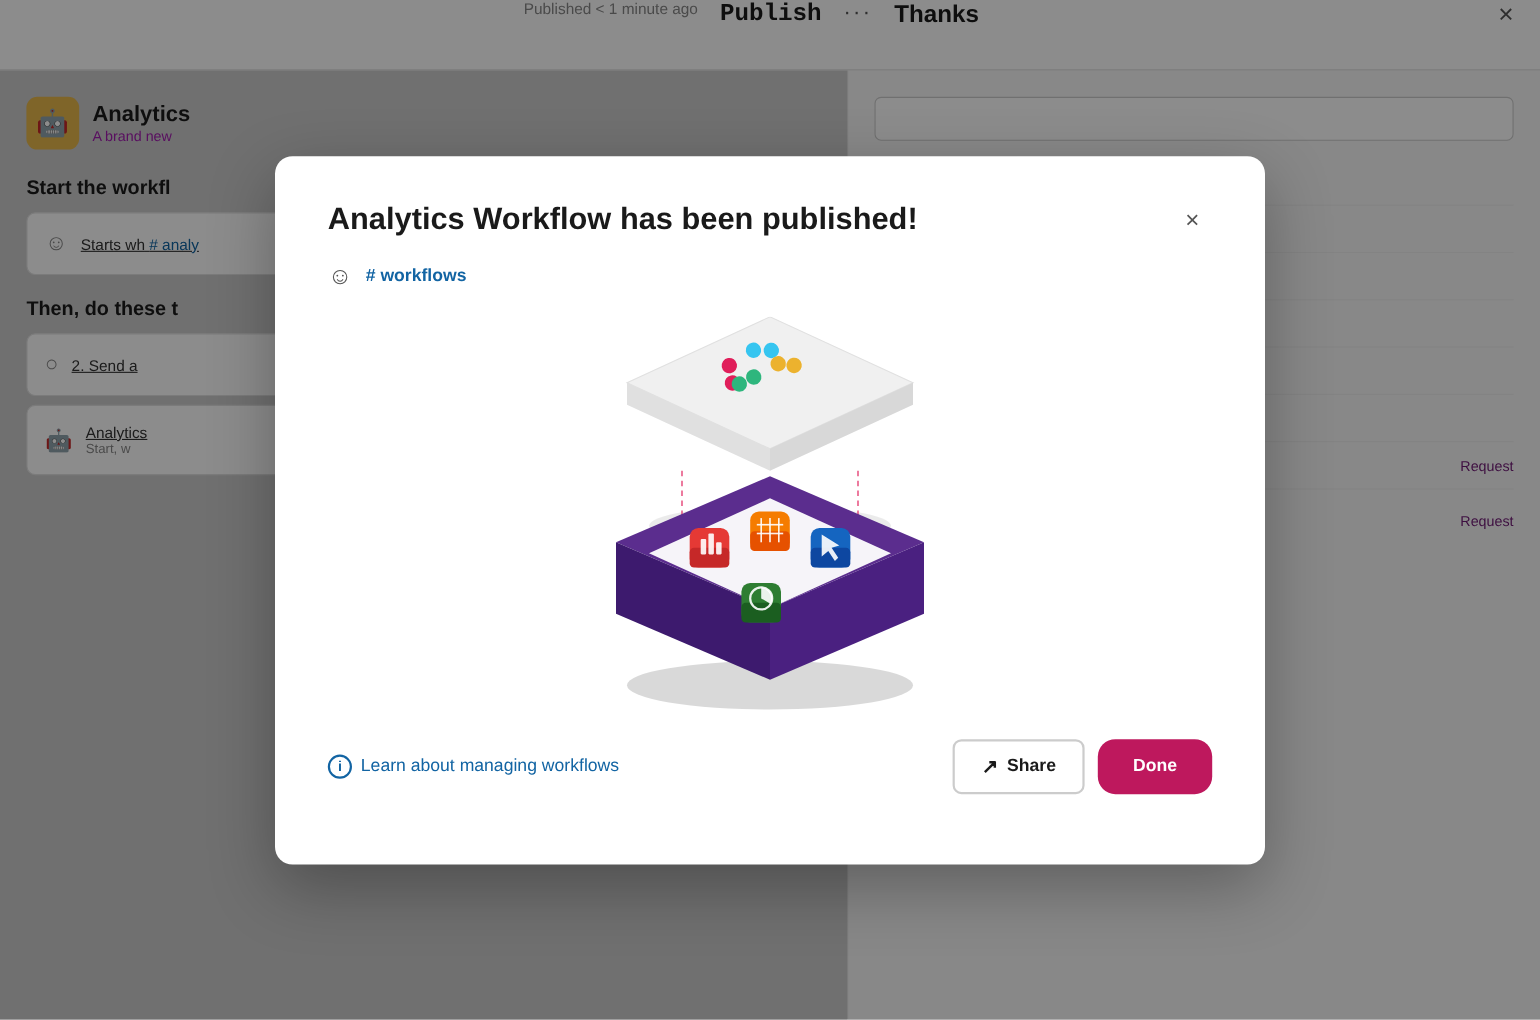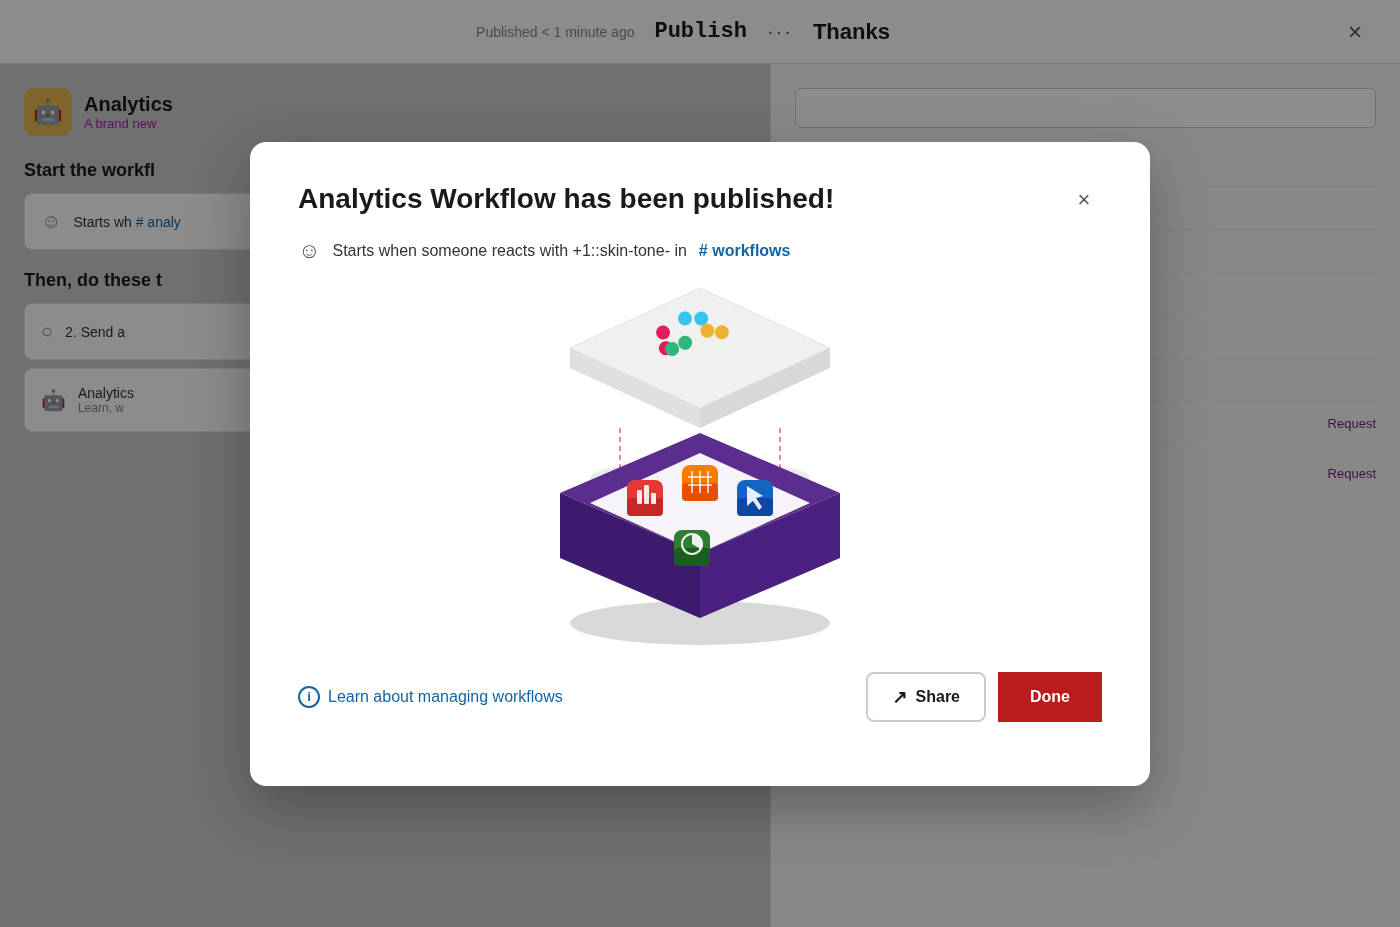"Published < 1 minute ago" .top-bar { align-items: center -> flex-start; padding: 0 38px -> 0 24px }
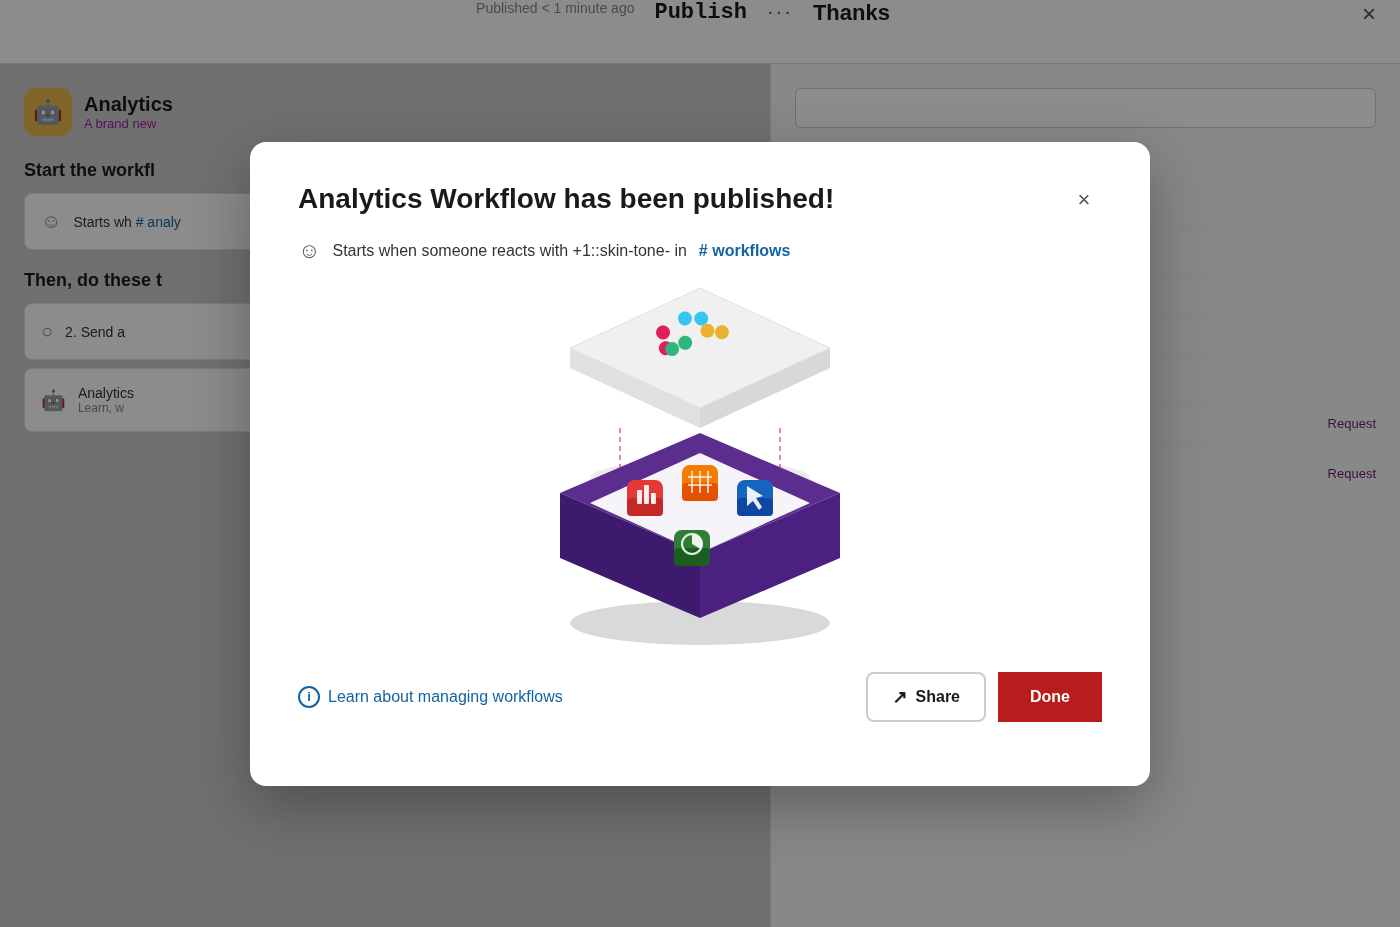"Starts wh # analy" .bg-card-text { text-decoration: none -> underline }
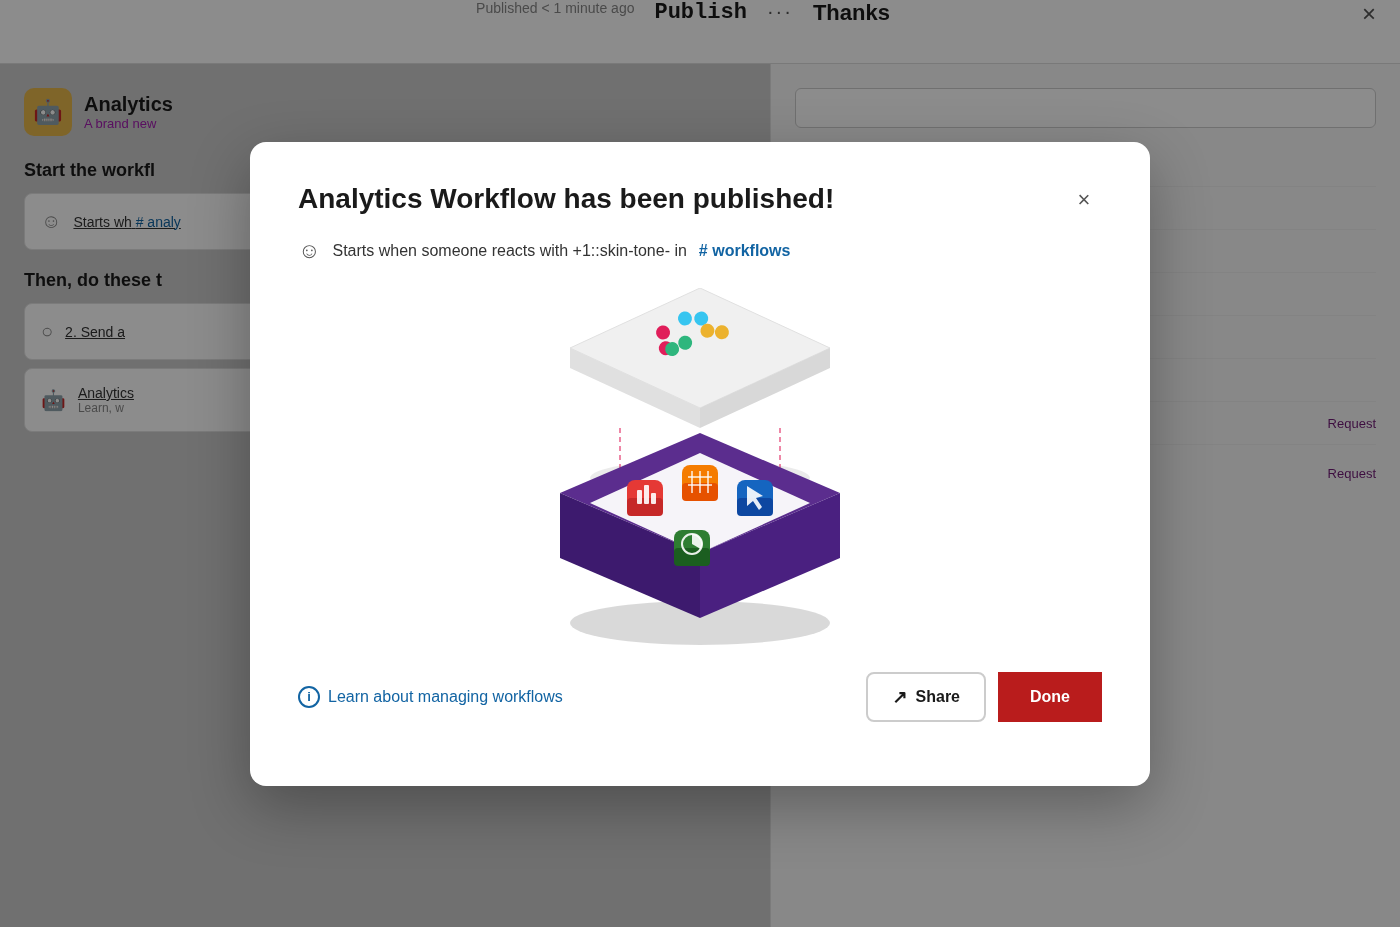"Starts when someone reacts with" span { html: <span>Starts when someone reacts with +1::skin-tone- in</span> -> none }
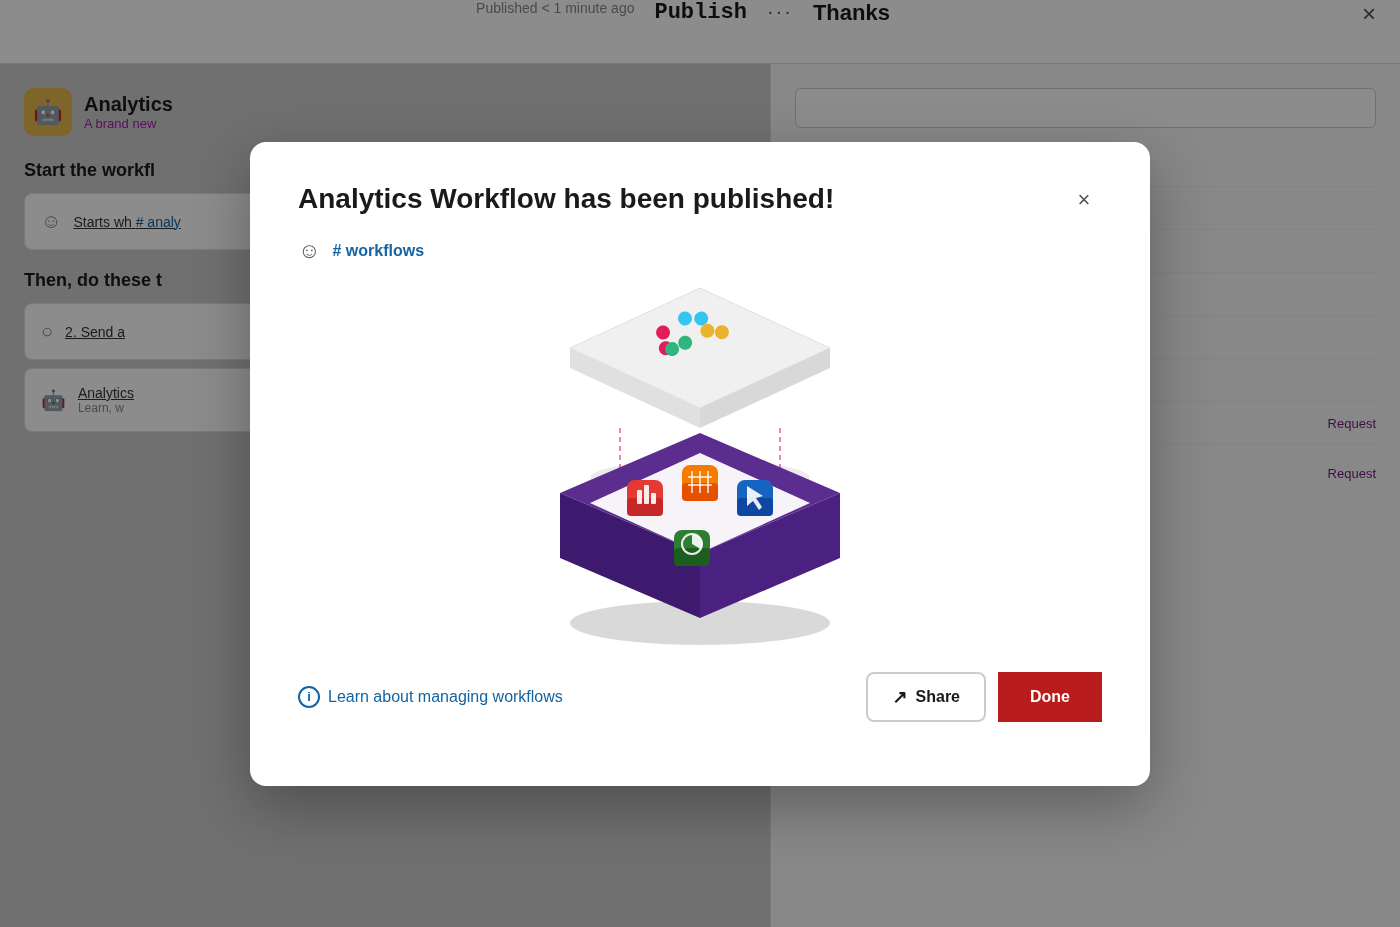"Learn, w" div { text: Learn -> Start }
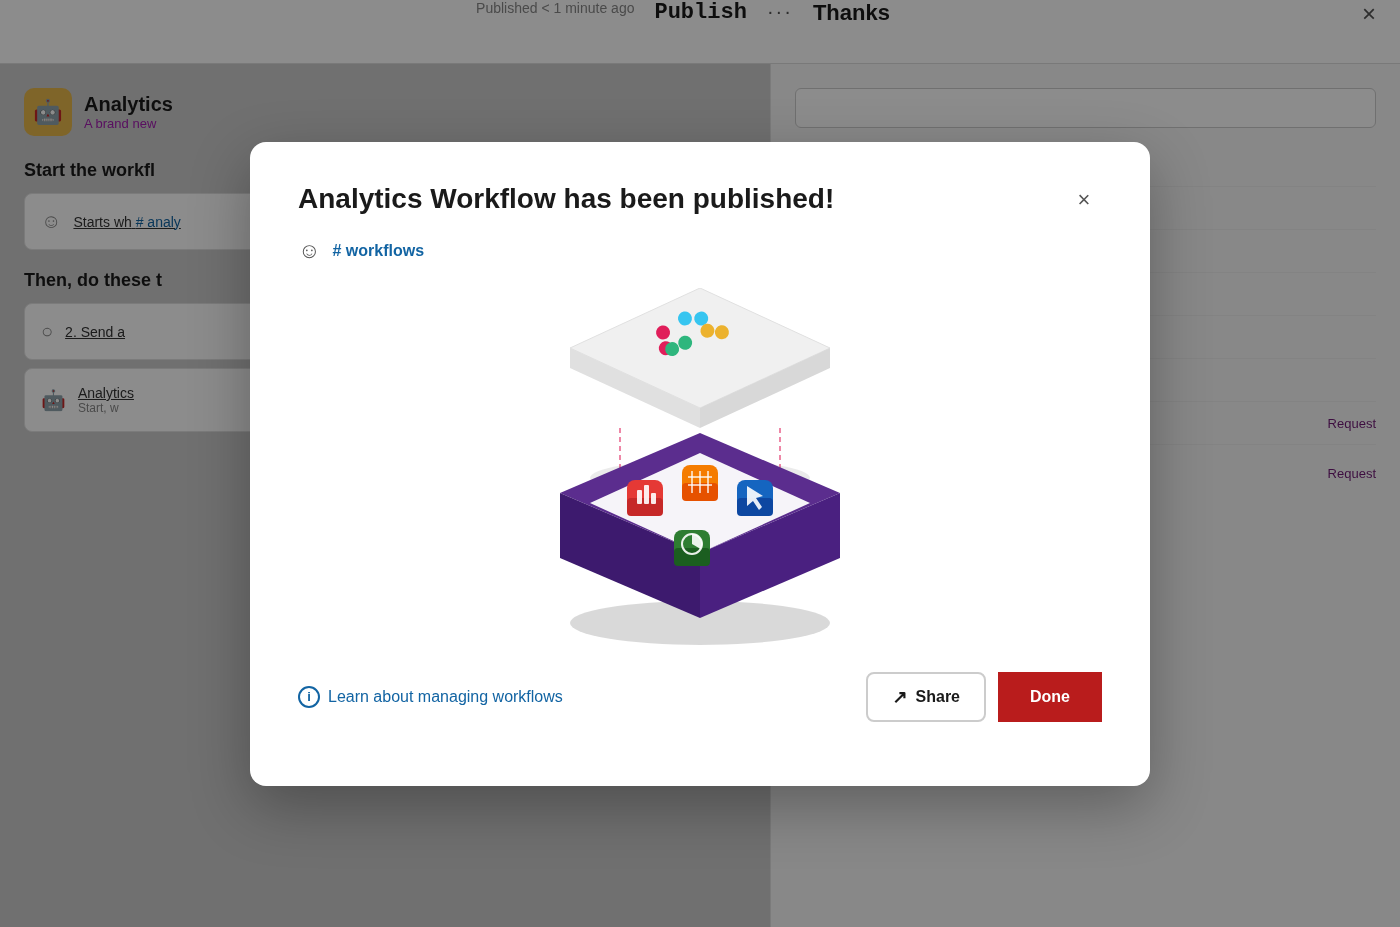"Done" .btn-done { background: #b91c1c -> #be185d; border-radius: 0 -> 16px }
